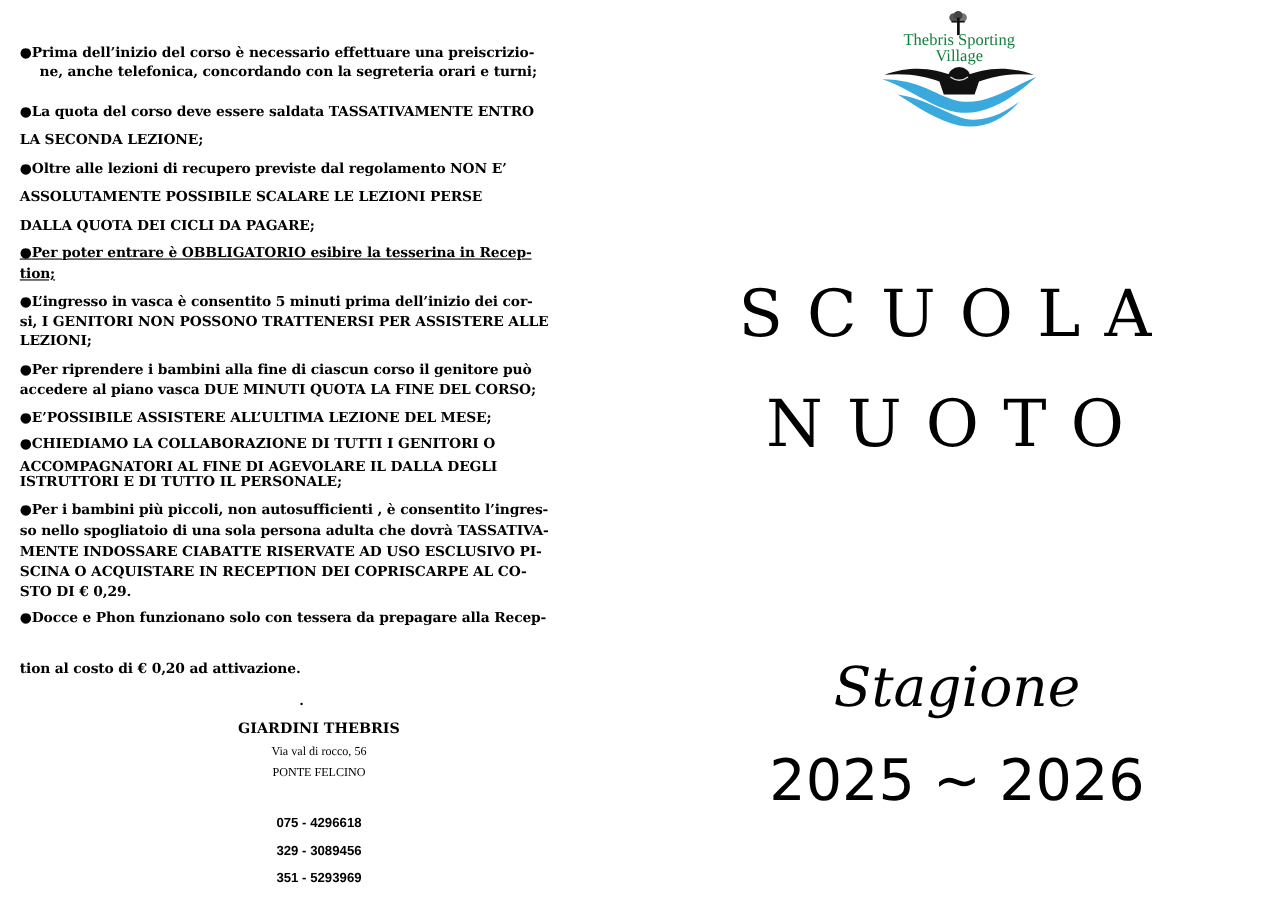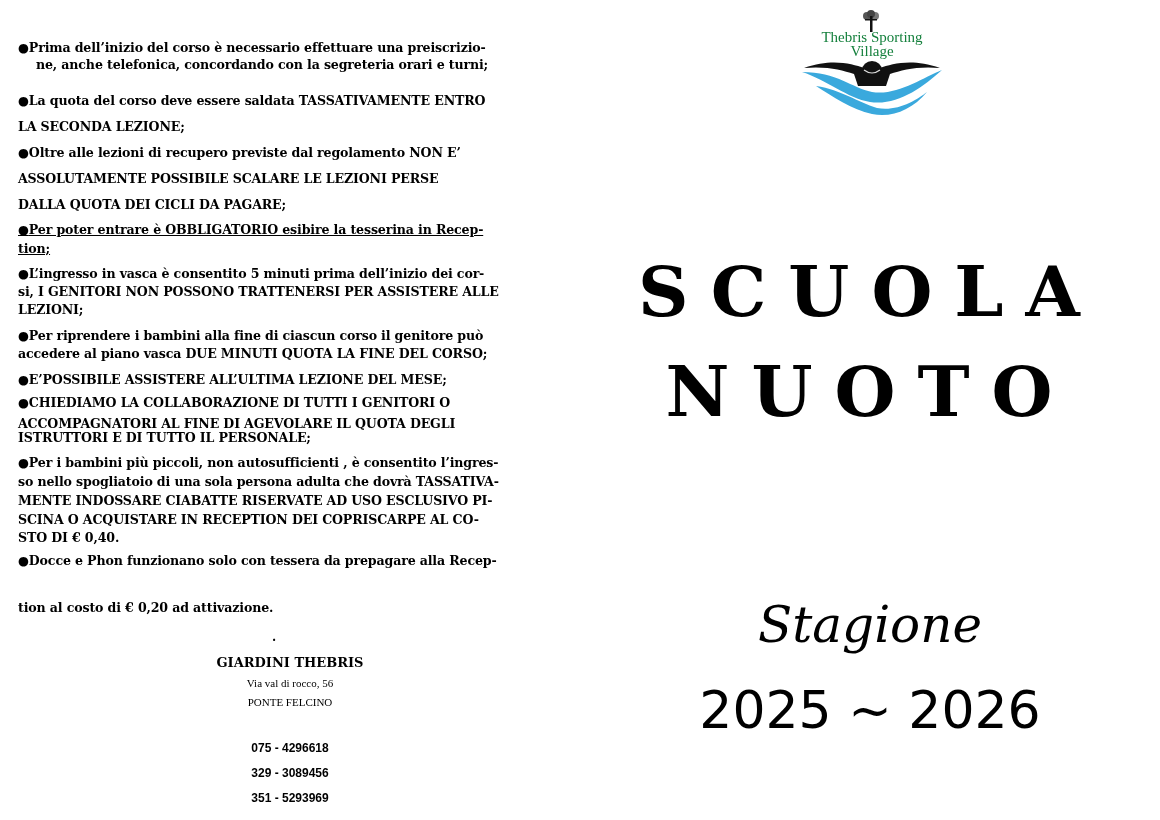"SCUOLA" .title { font-size: 70px -> 59px; font-weight: 700 -> 400 }
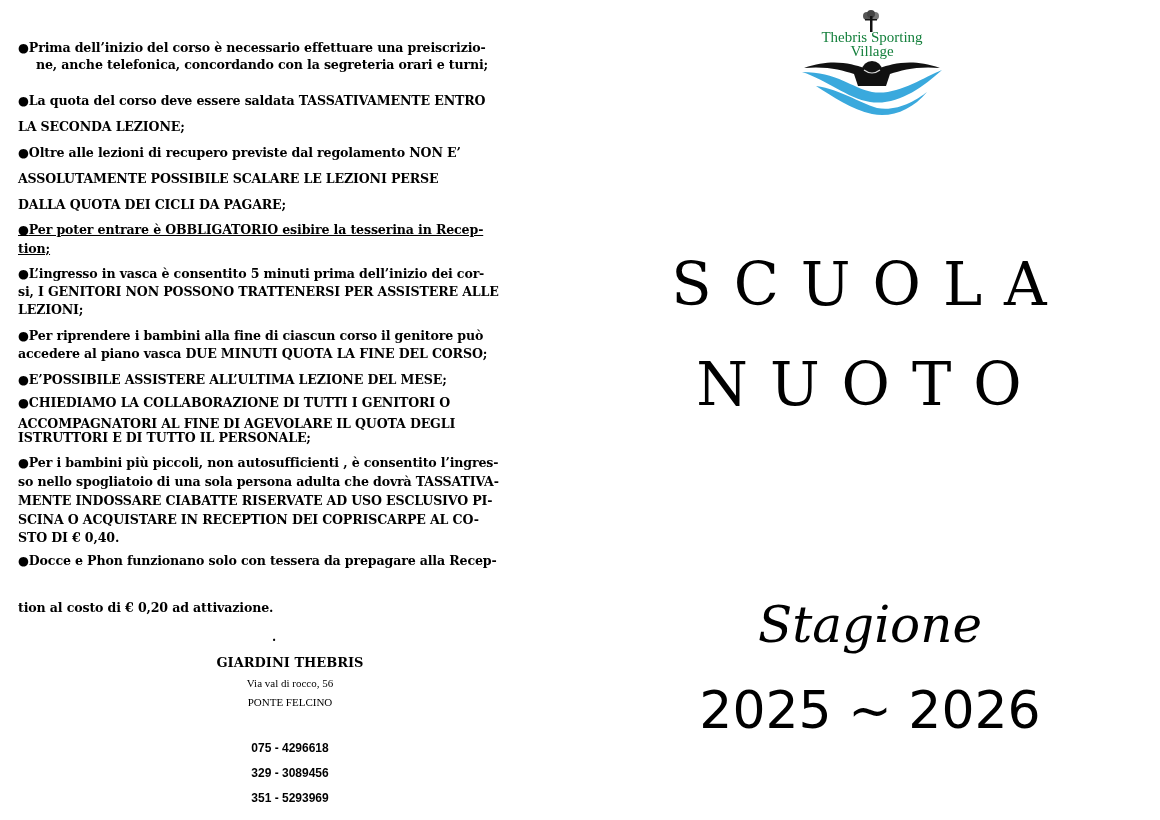"ACCOMPAGNATORI AL FINE DI AGEVOLARE" p.rule { text: QUOTA -> DALLA }
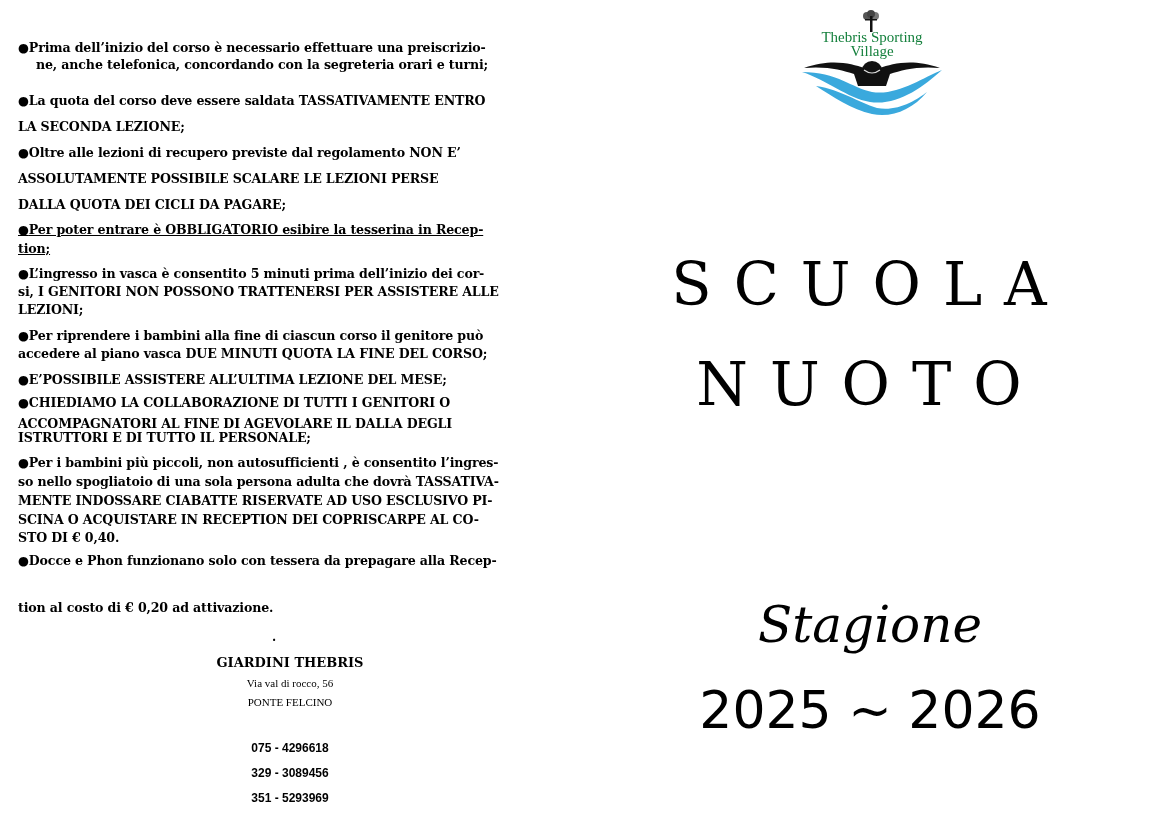"STO DI € 0,40." p.rule { text: 0,40 -> 0,29 }
